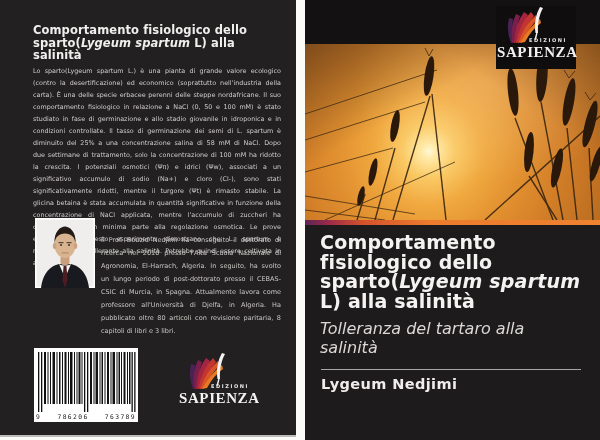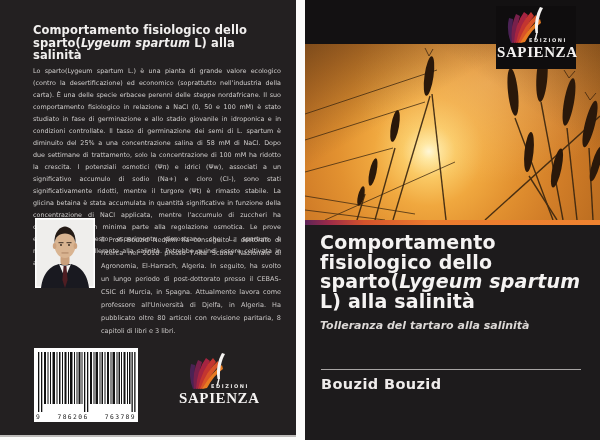"Tolleranza del tartaro alla salinità" .fc-subtitle { font-size: 11px -> 16px; font-weight: bold -> none }
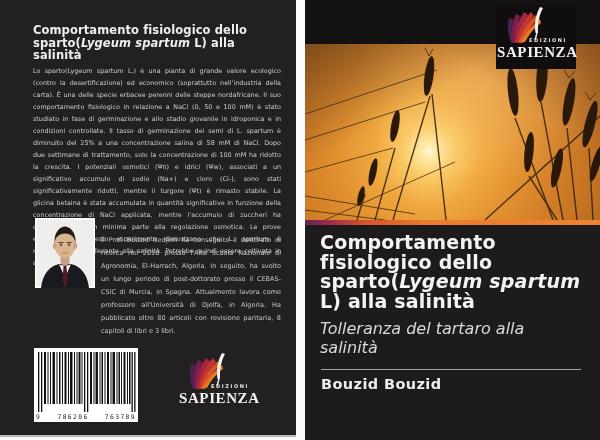"Bouzid Bouzid" p.fc-author { text: Bouzid Bouzid -> Lygeum Nedjimi }
